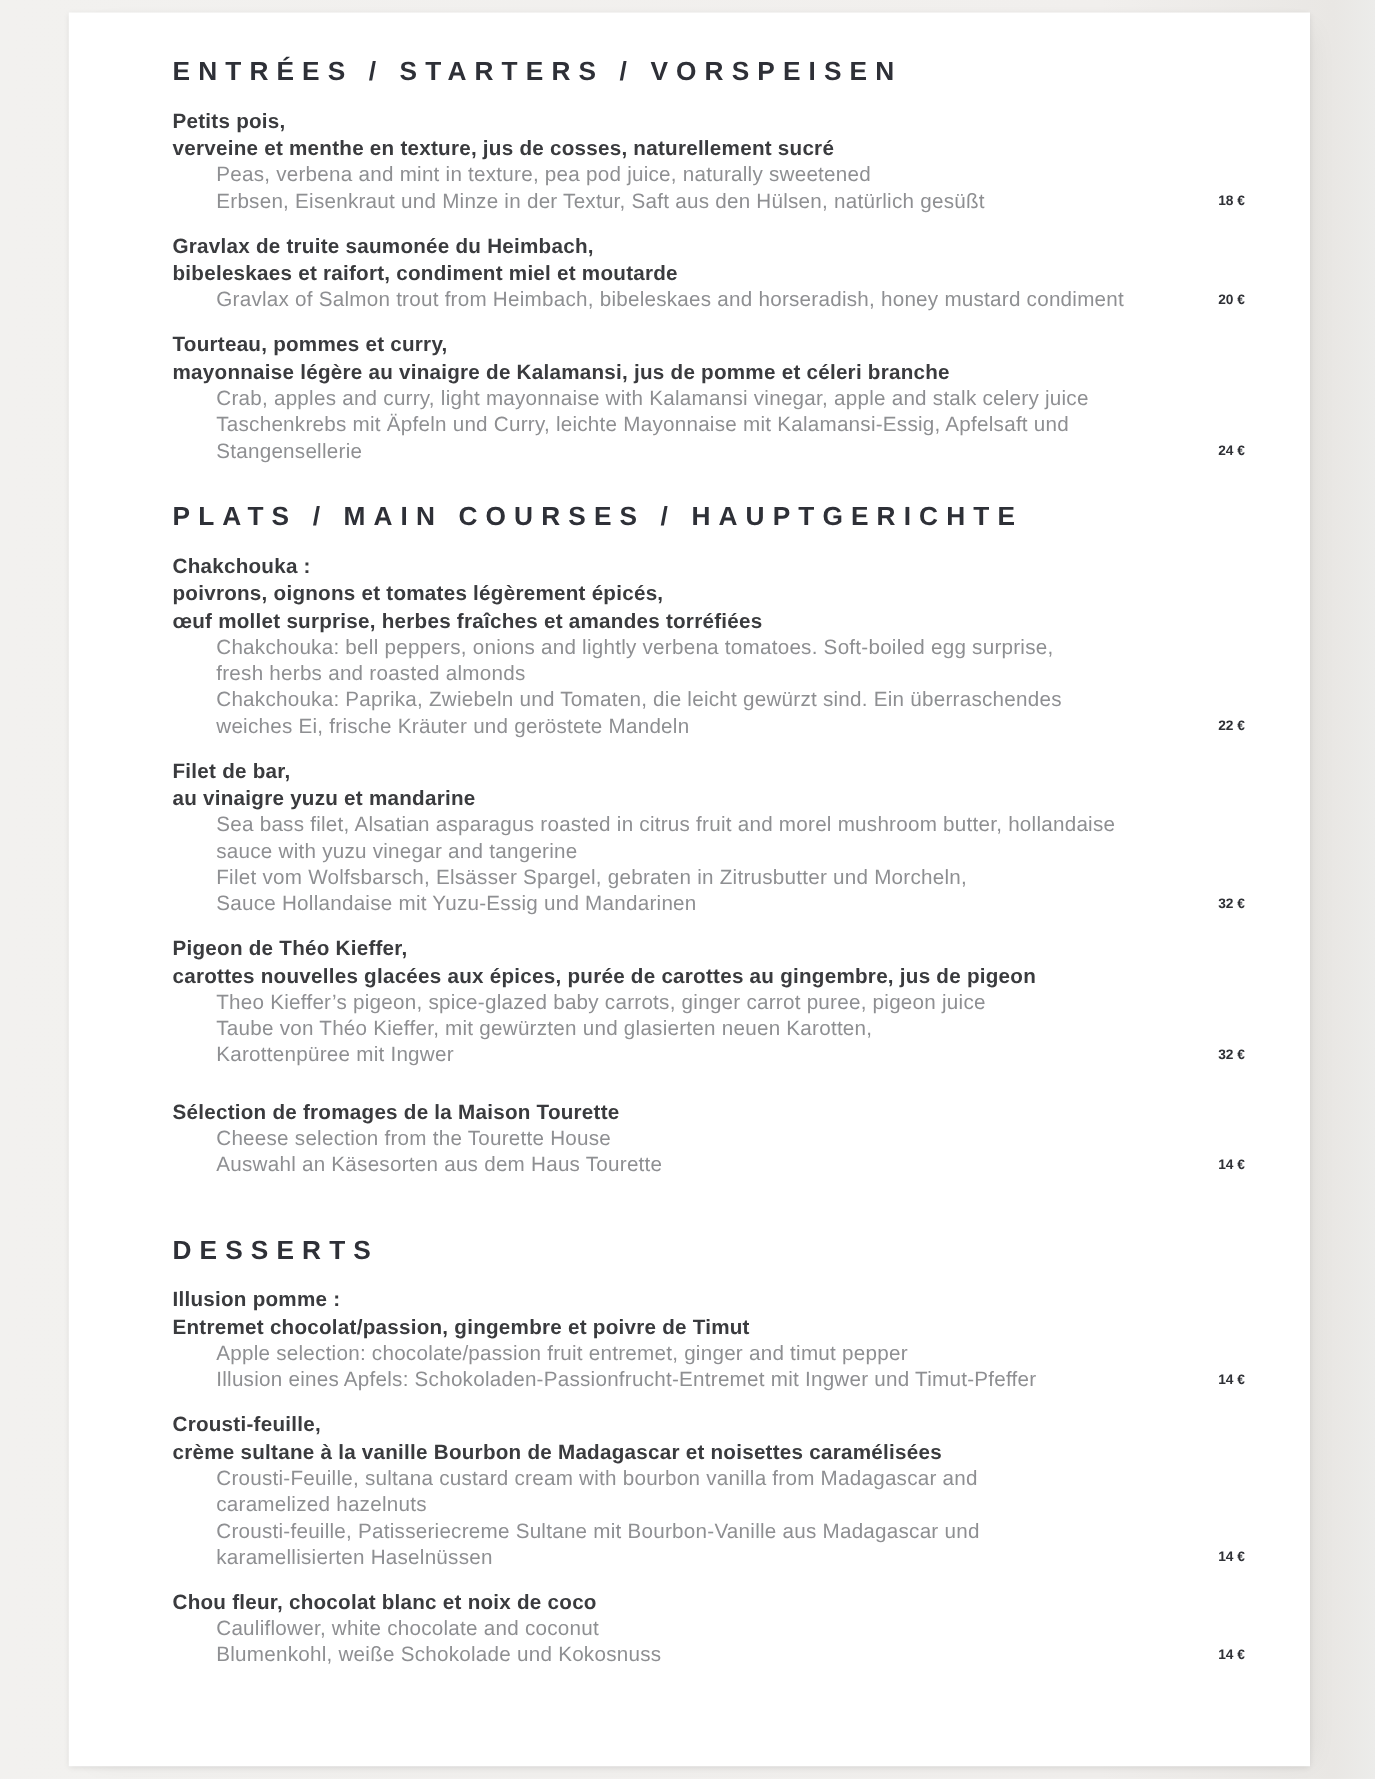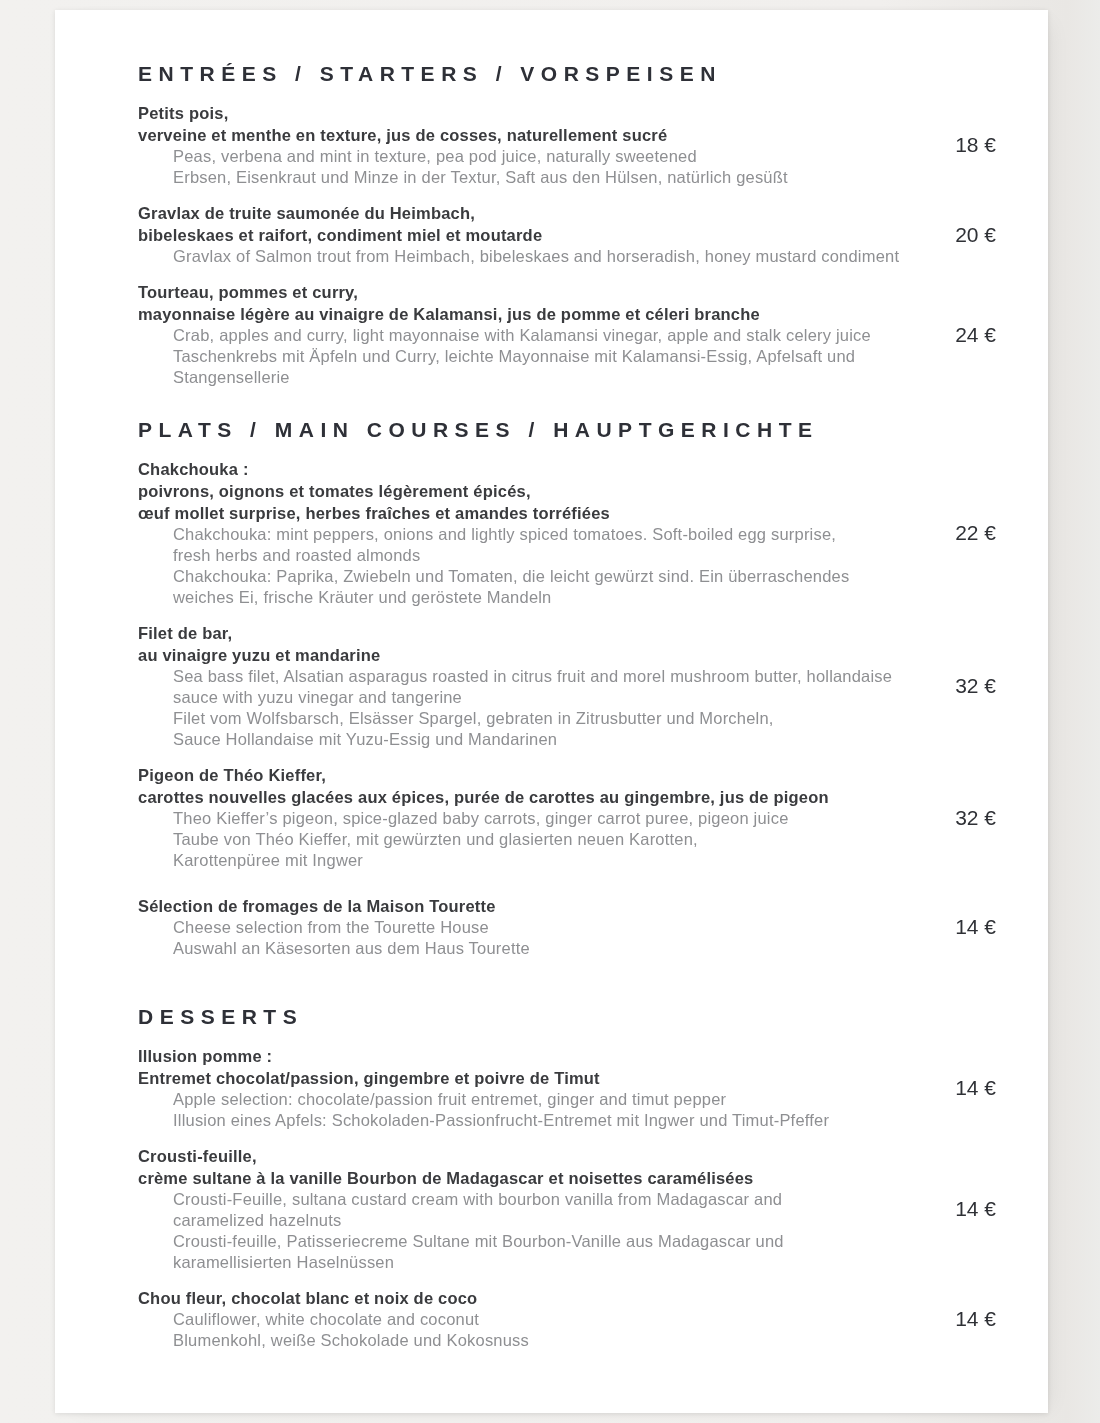"ENTRÉES / STARTERS / VORSPEISEN" .sheet { padding: 52px 52px 0 83px -> 36px 52px 0 83px }
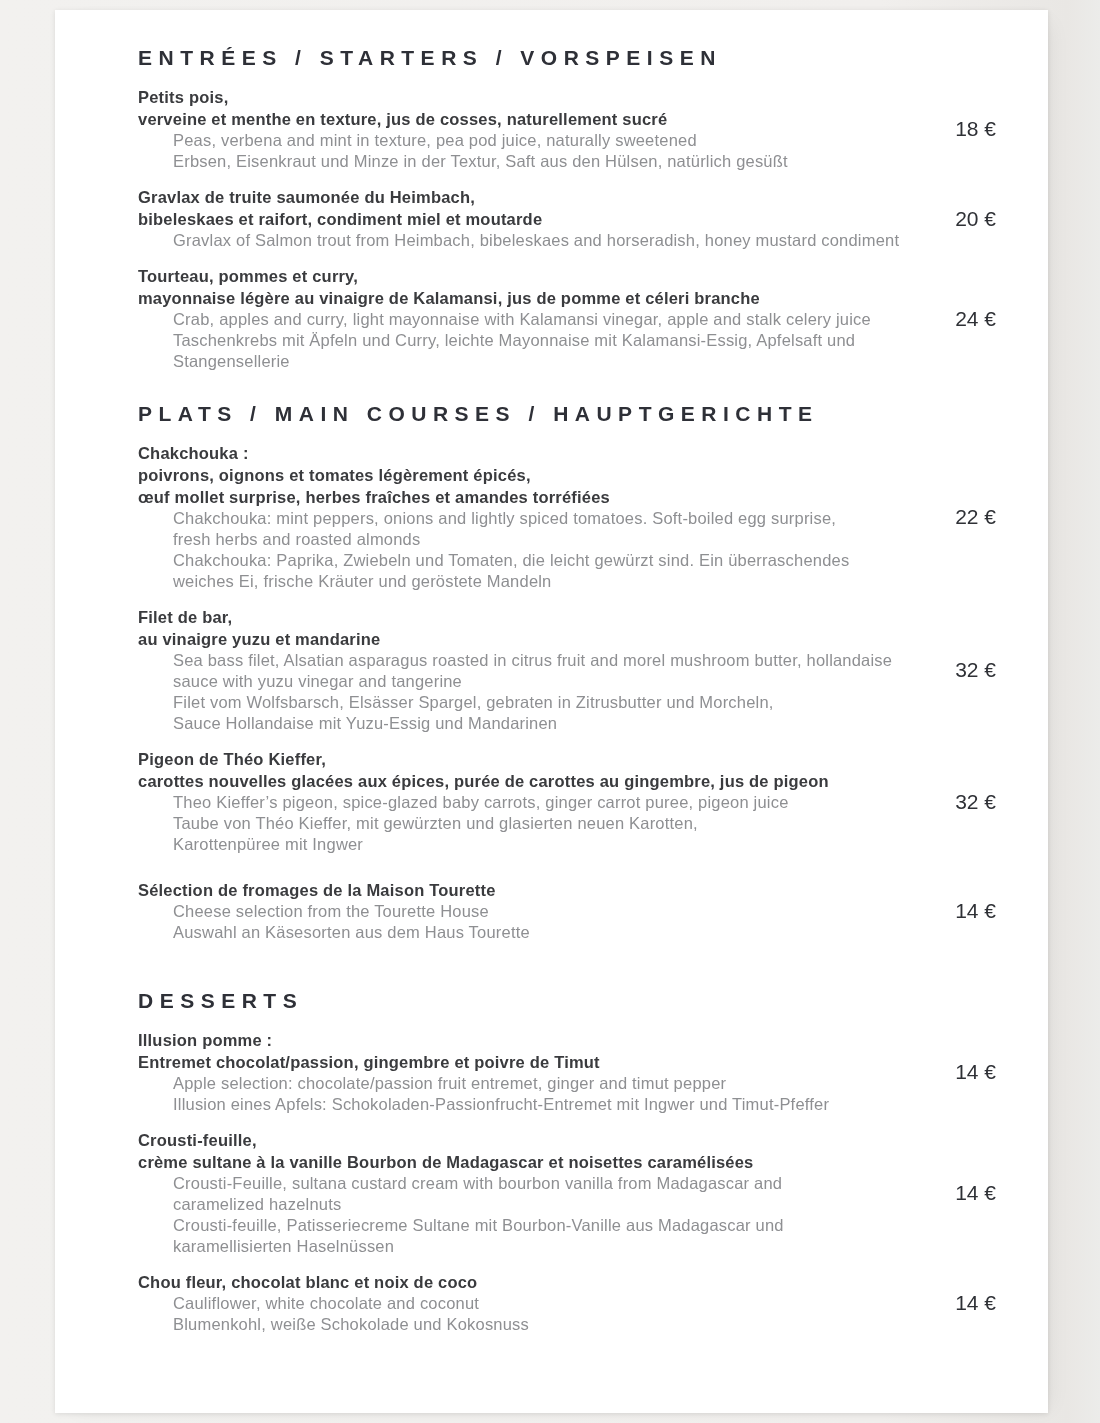"Petits pois," .item { align-items: center -> flex-end }
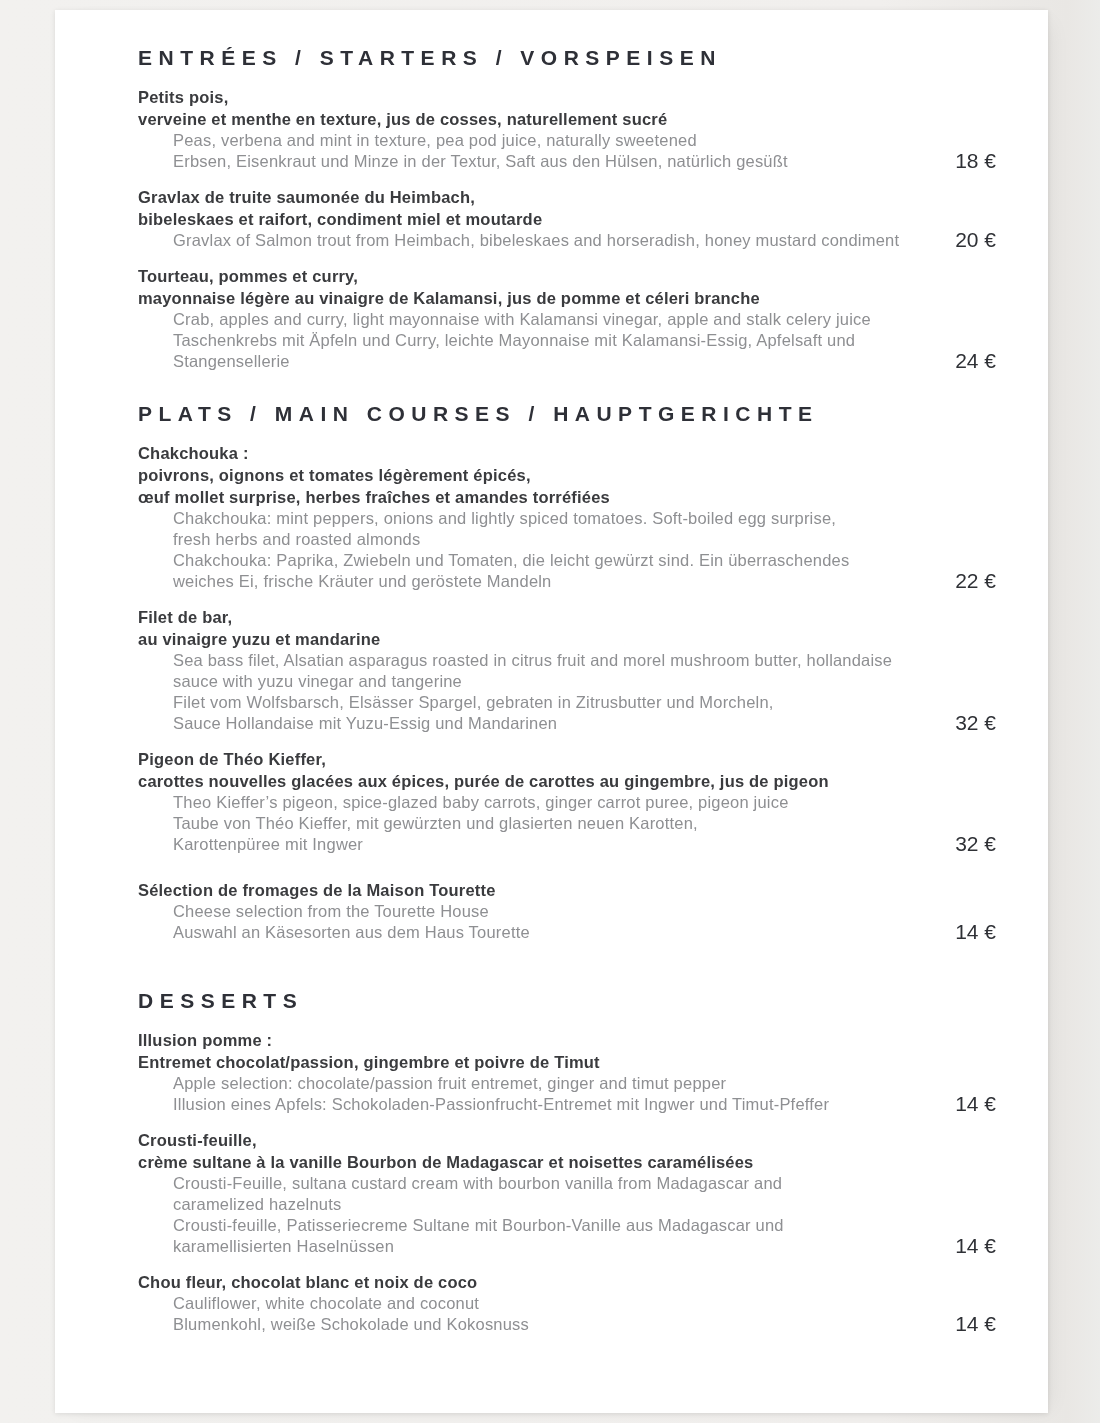"18 €" .price { font-size: 21px -> 11px; font-weight: normal -> bold }
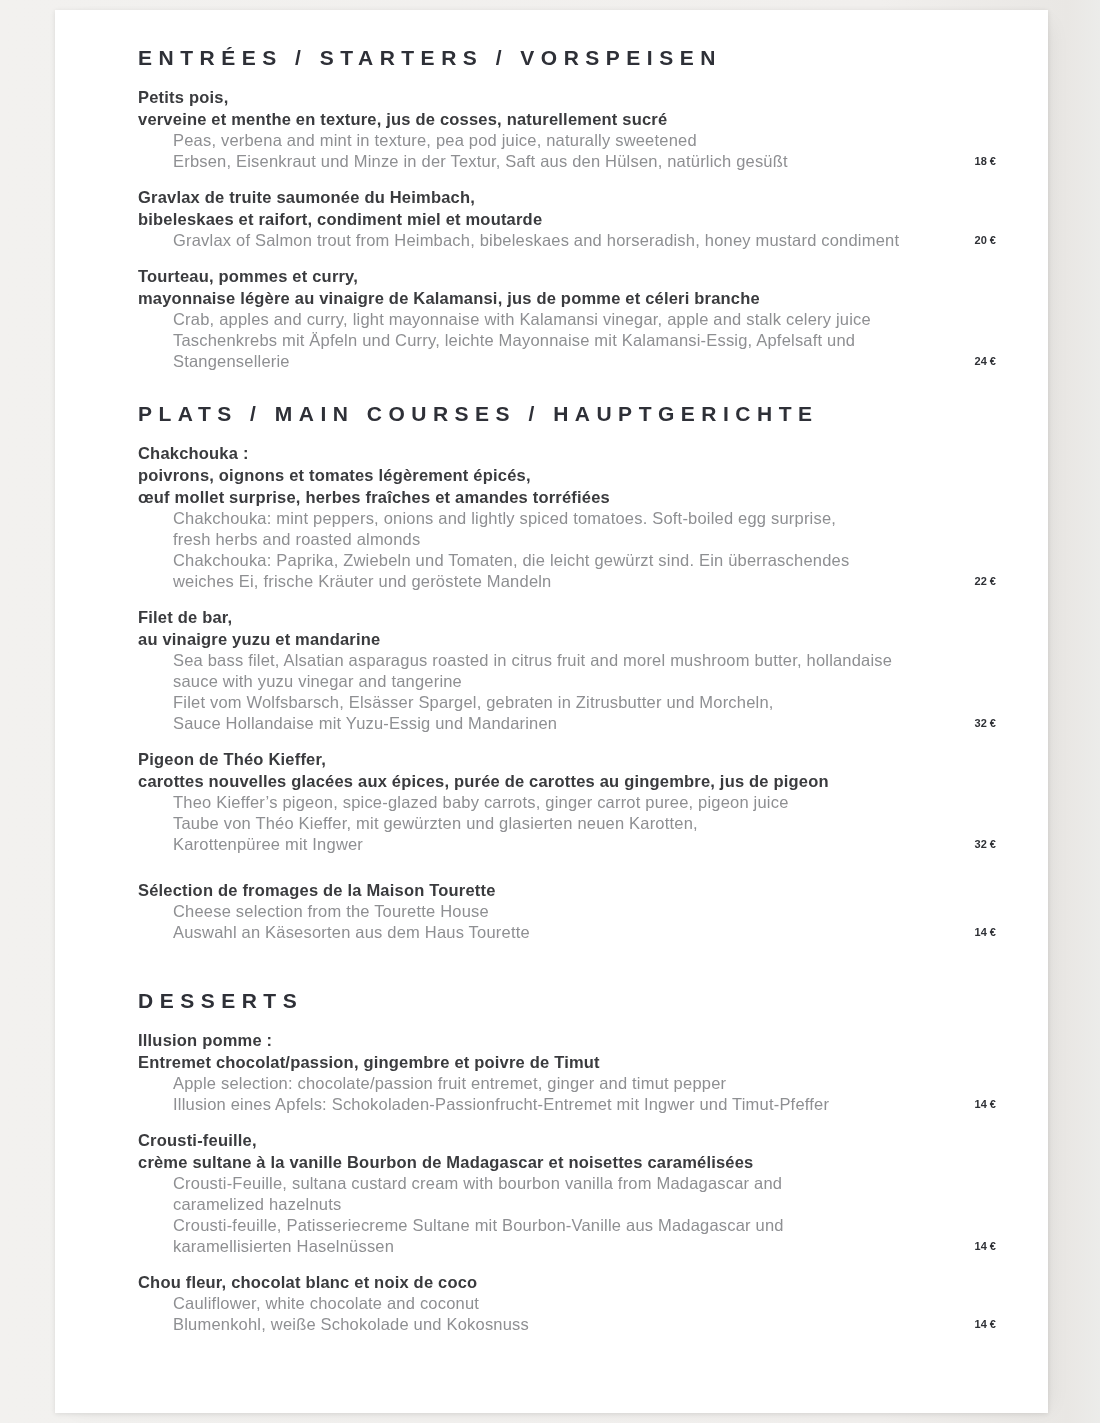"Chakchouka: mint peppers, onions and" div.line-tr { text: mint peppers, onions and lightly spiced -> bell peppers, onions and lightly verbena }
